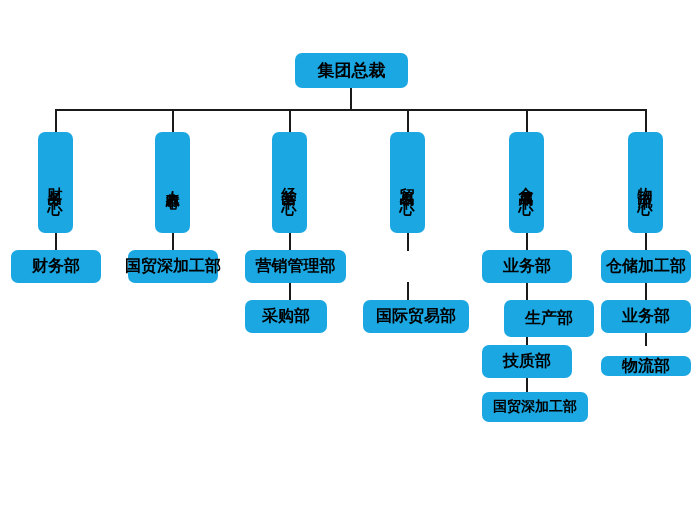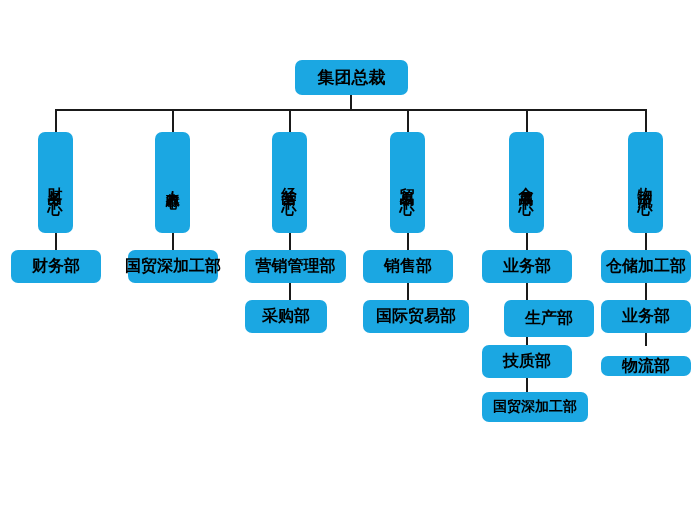"集团总裁" .root { margin-top: 7px -> none }
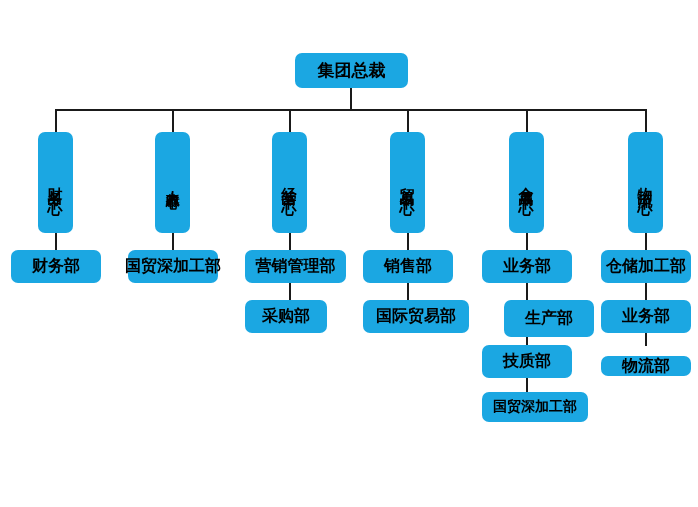"销售部" div.node { html: <div>销售部</div> -> none }
